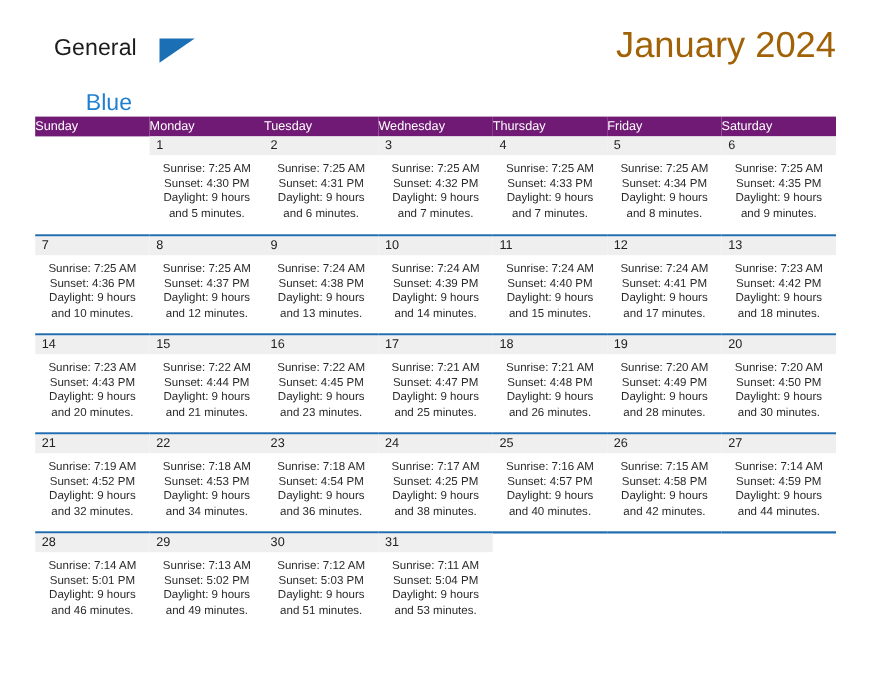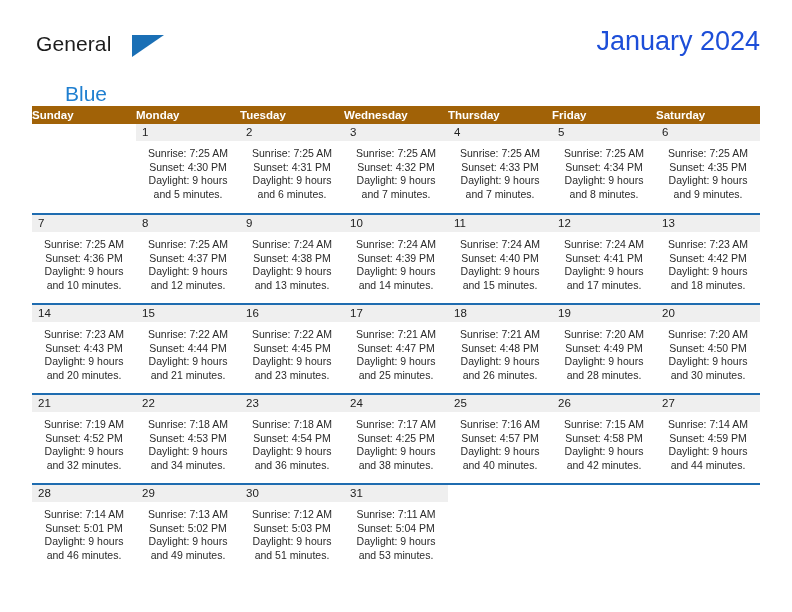"General" .brand { left: 4px -> 17px }
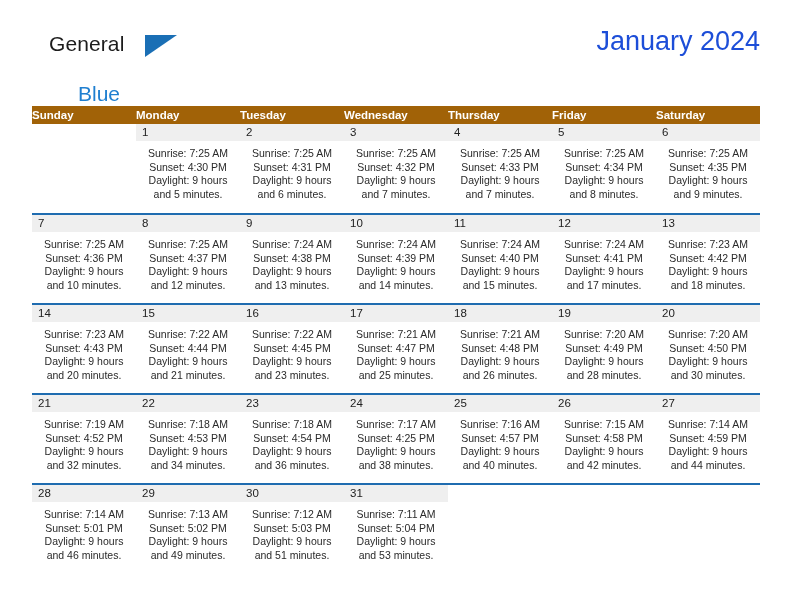"January 2024" .cal-title { color: #1d4ed8 -> #a16207; font-size: 27px -> 33px }
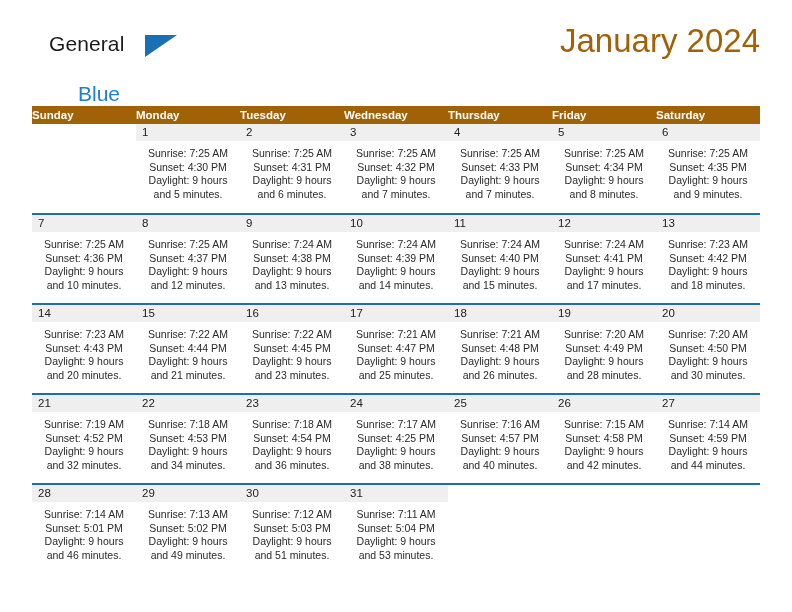"Sunday" th.dow { background: #a16207 -> #701a75; font-weight: bold -> normal }
